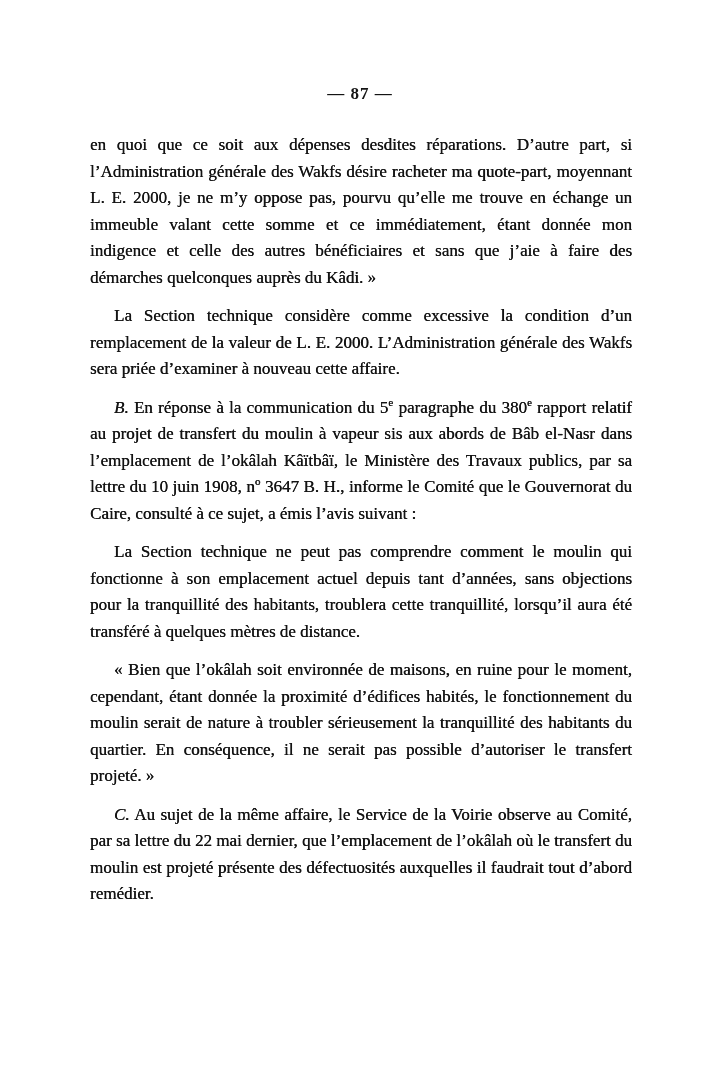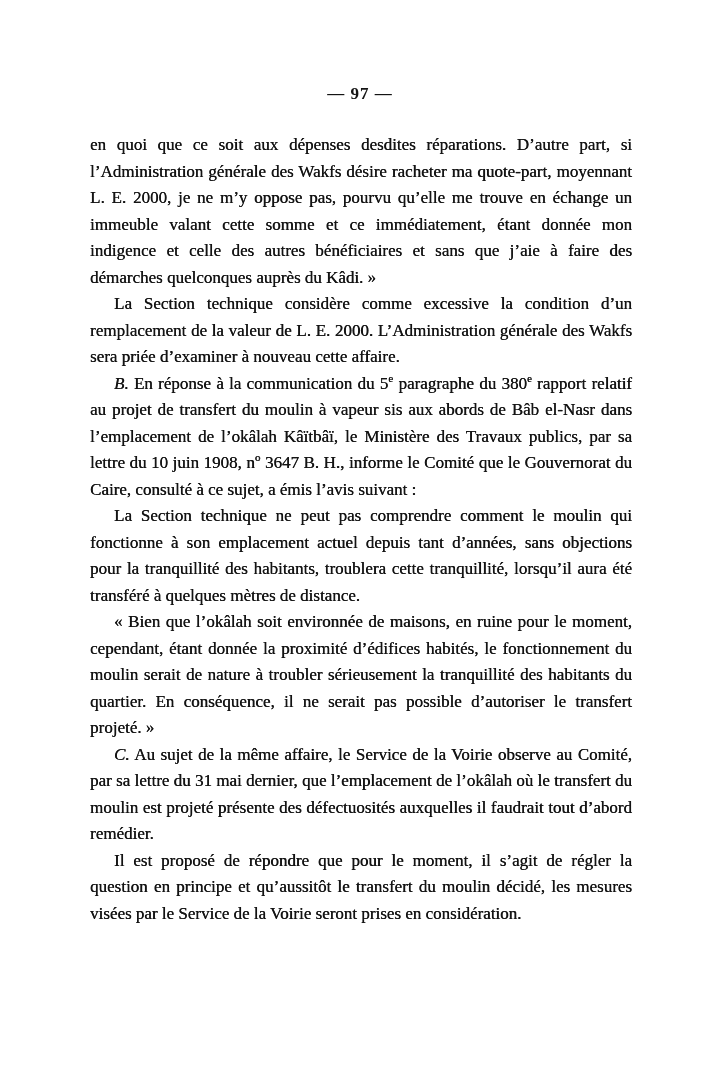"— 97 —" div.page-header { text: 97 -> 87 }
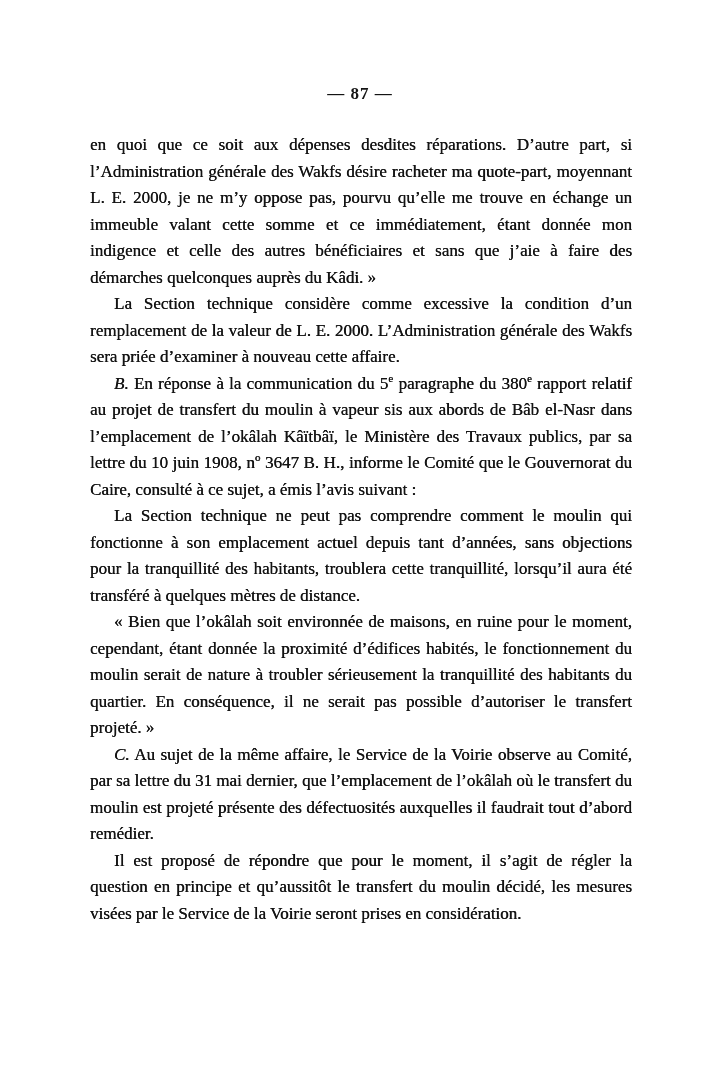"La Section technique considère comme" .paragraph.gap-before { margin-top: none -> 12px }
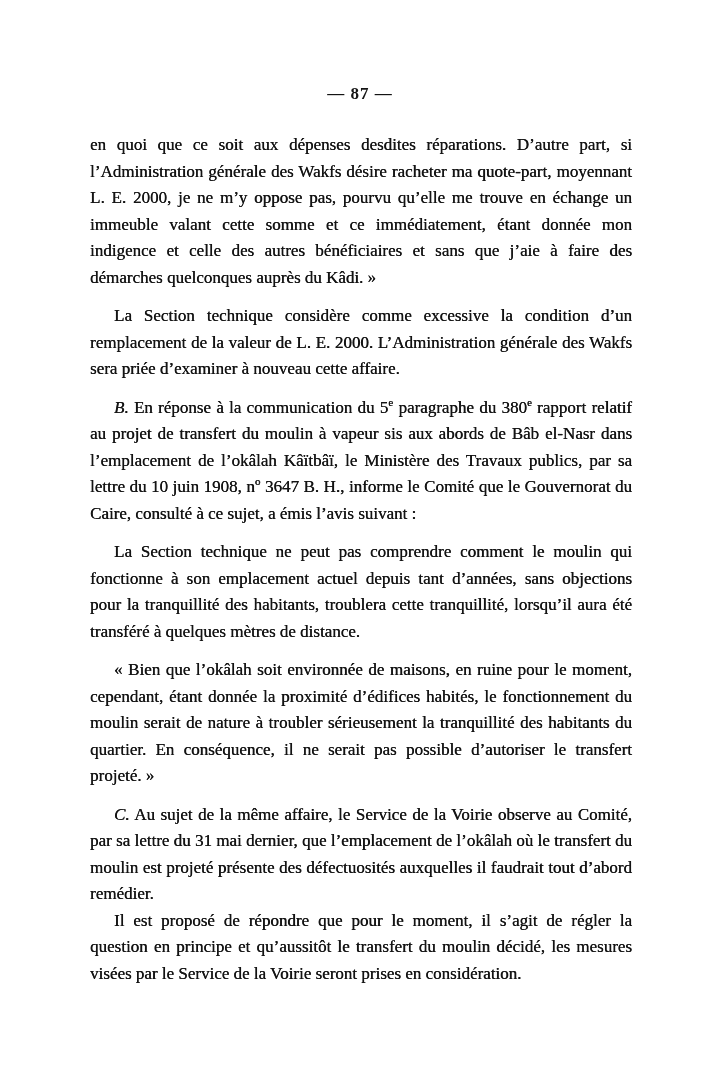"Au sujet de la même" span.seg-normal { text: 31 -> 22 }
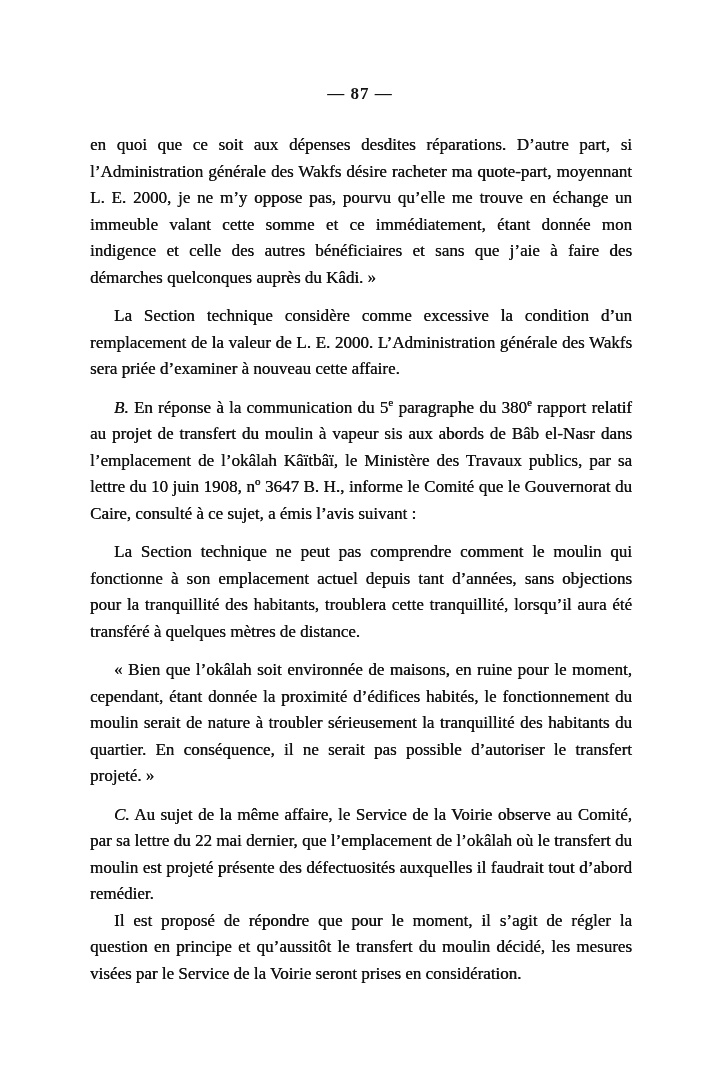"Il est proposé de répondre" p.paragraph { html: <p><span>Il est proposé de répondre que pour le moment, il s’agit de régler la question en principe et qu’aussitôt le transfert du moulin décidé, les mesures visées par le Service de la Voirie seront prises en considération.</span></p> -> none }
